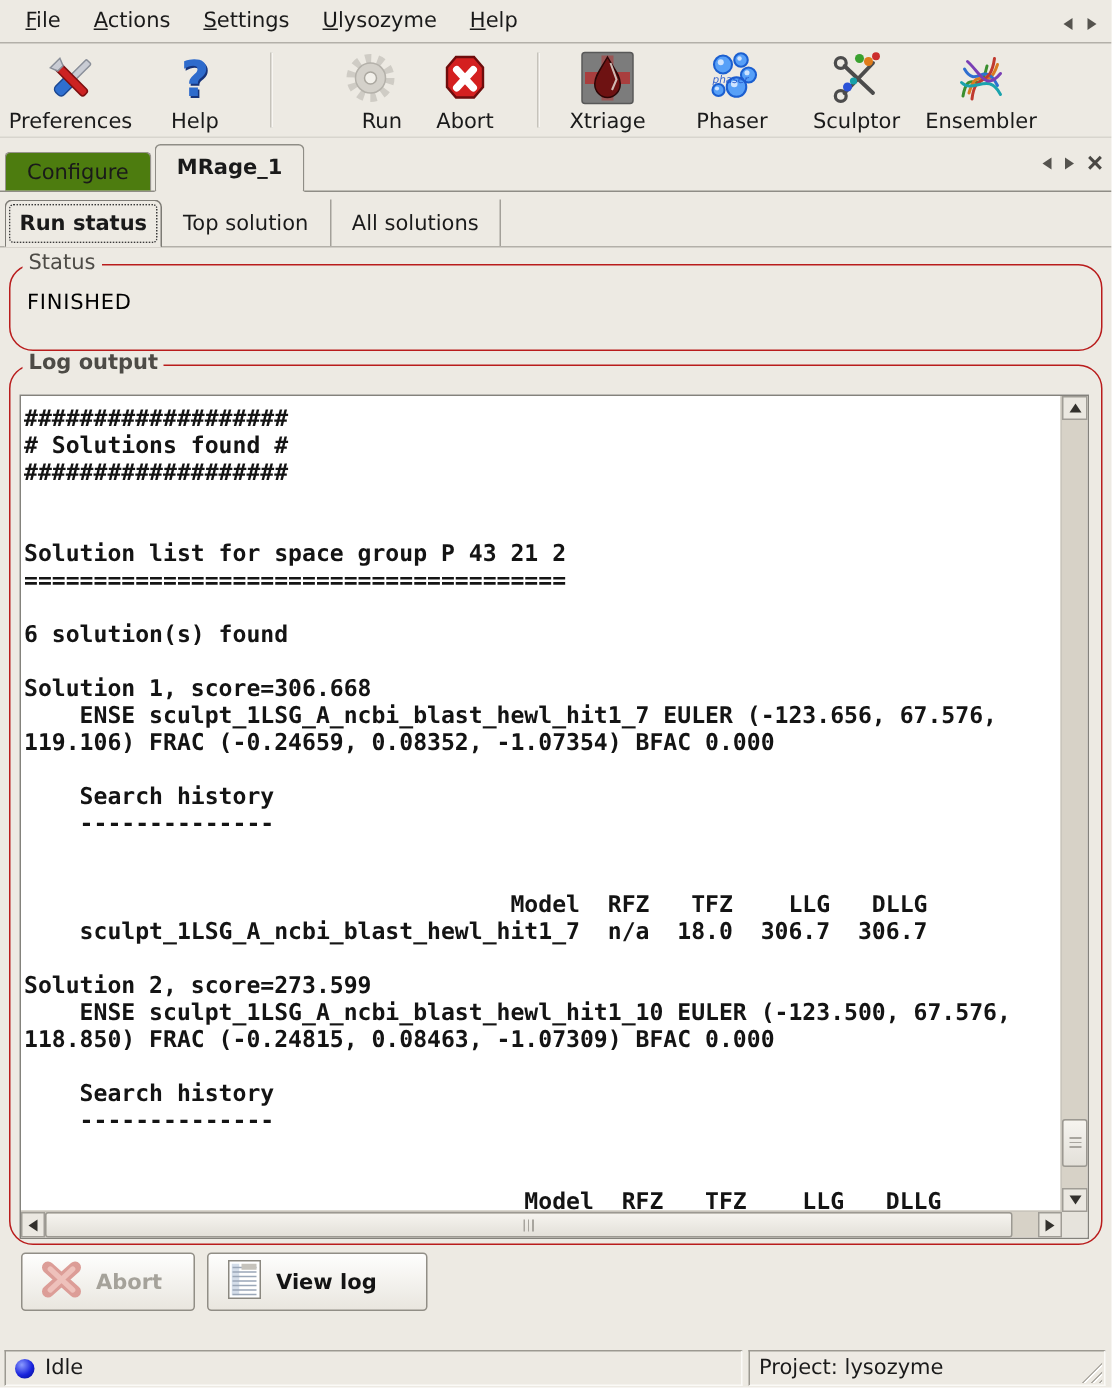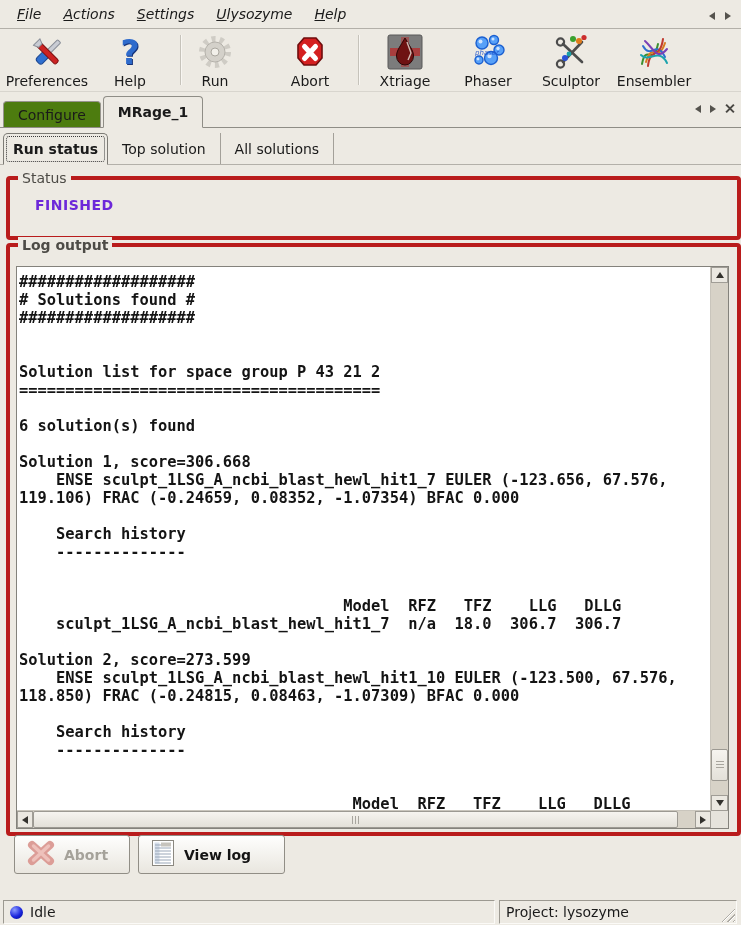"File" .menu-item { font-style: italic -> none }
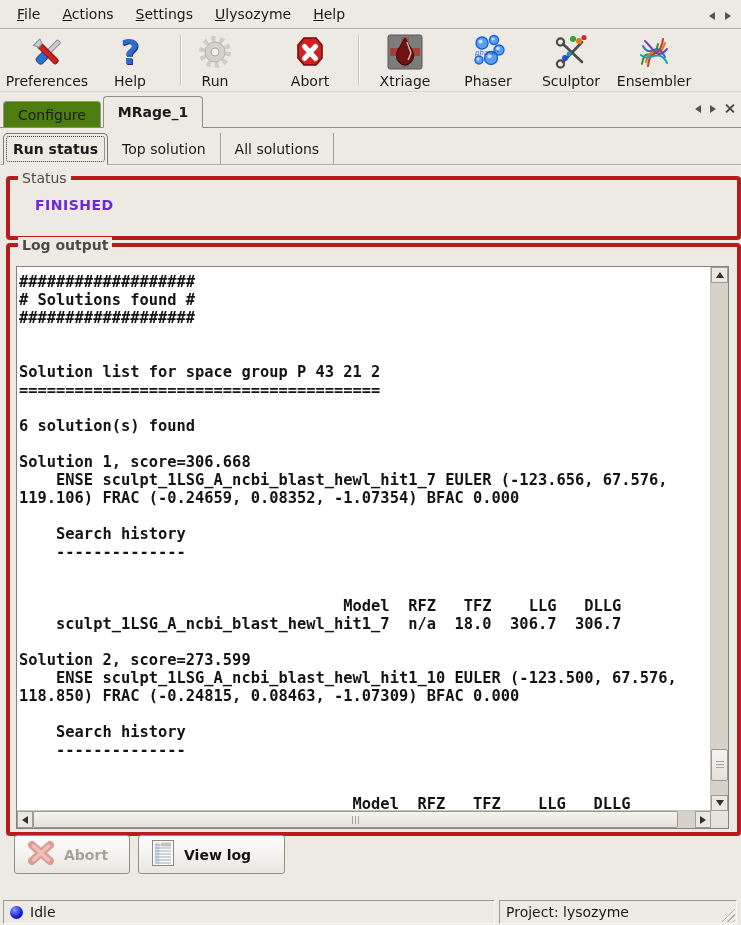"Run" .tb-run { align-items: none -> flex-end; left: 174px -> 186px }
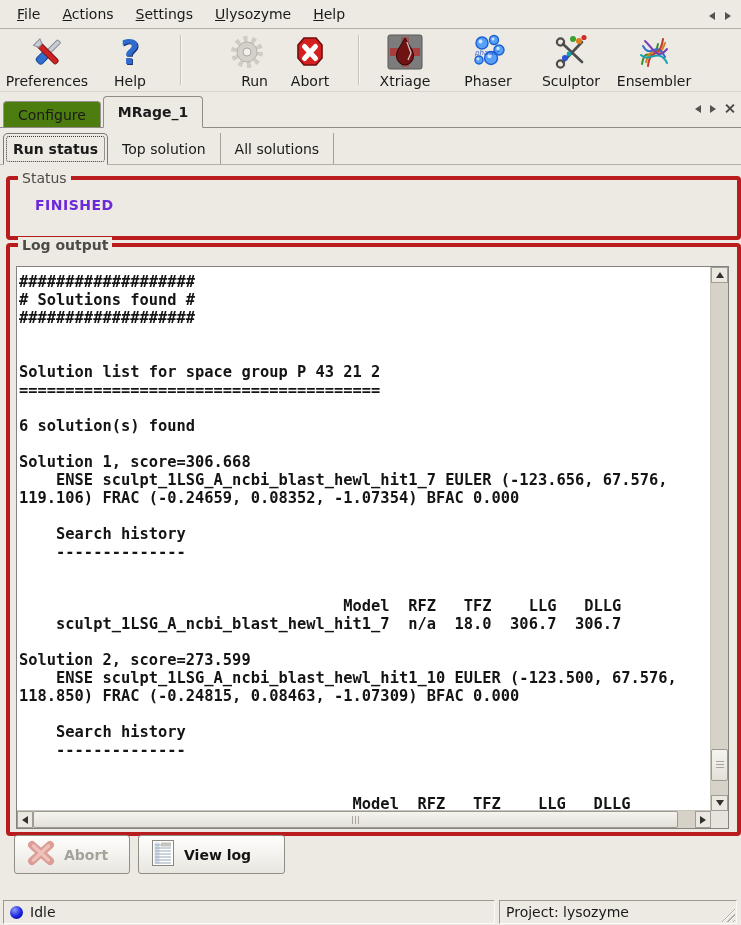"Status" .groupbox { border: 4px solid #b91c1c -> 1px solid #b91c1c; border-radius: 4px -> 16px }
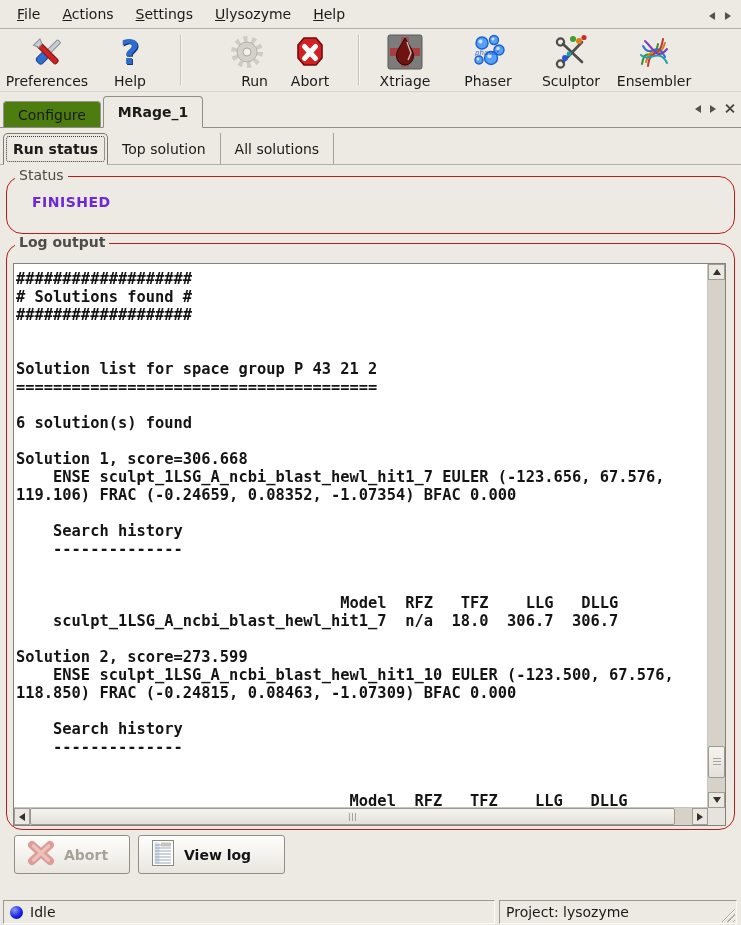"FINISHED" .finished { color: #6d28d9 -> #000000; font-weight: bold -> normal; left: 25px -> 11px }
